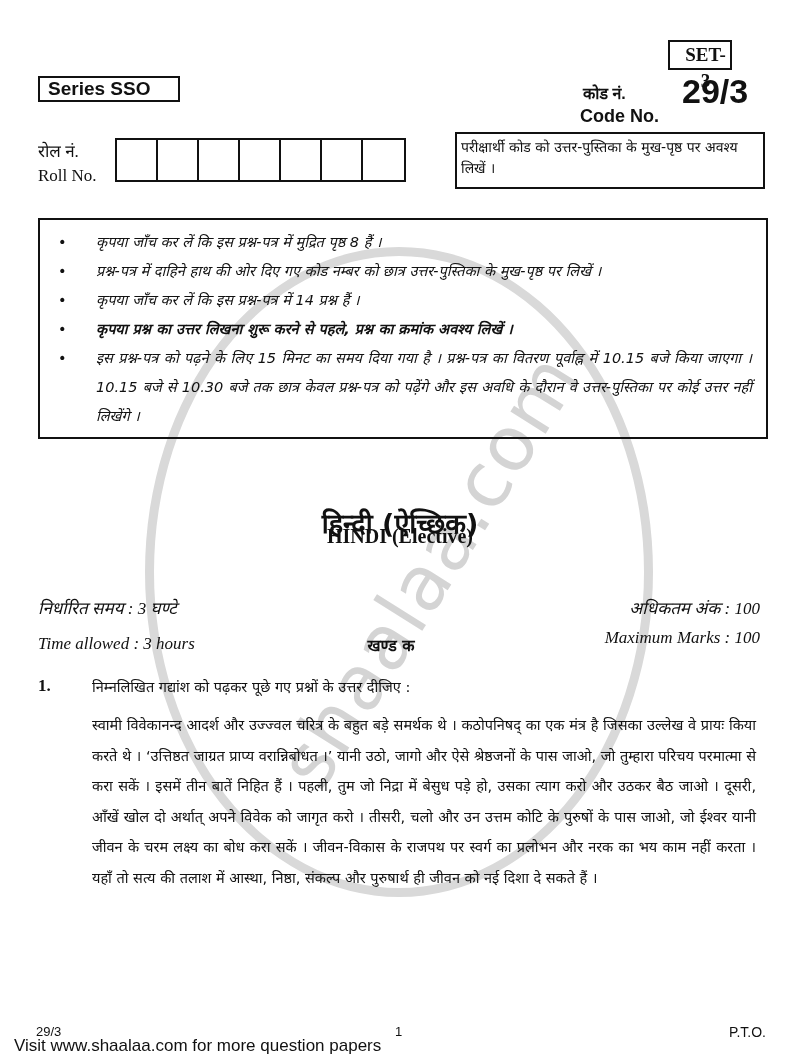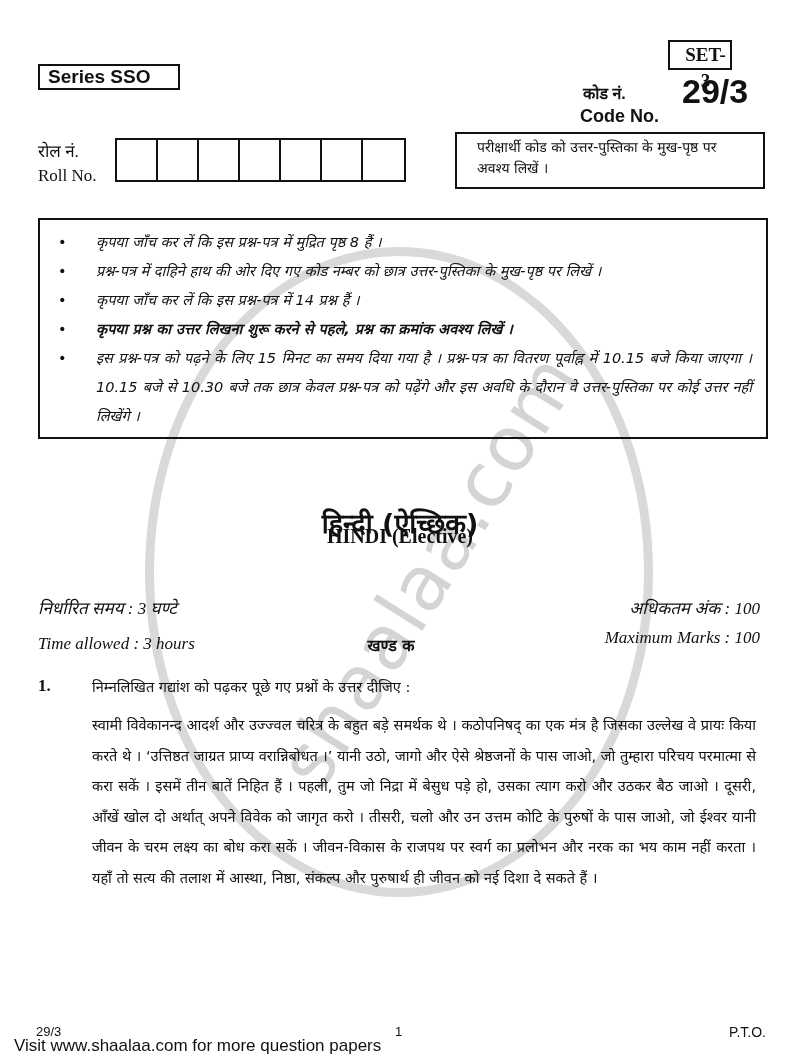"Series SSO" .series-box { top: 64px -> 76px }
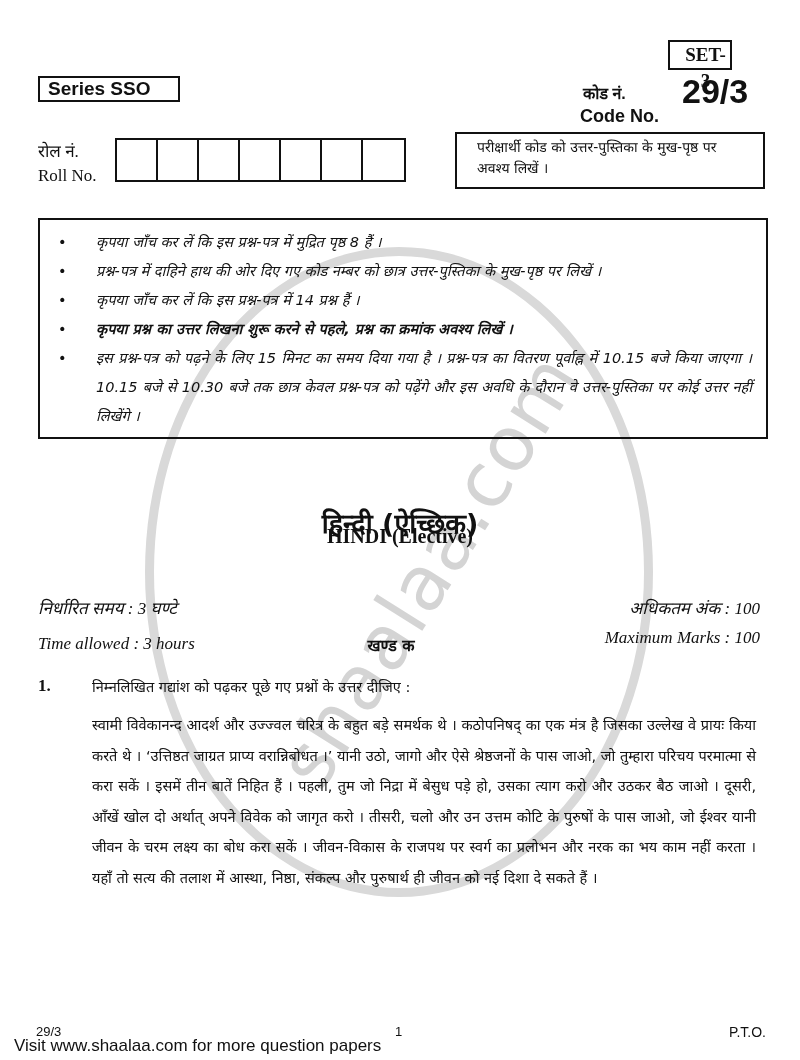"परीक्षार्थी कोड को उत्तर-पुस्तिका के" .notice-box { padding: 3px 20px -> 3px 4px }
